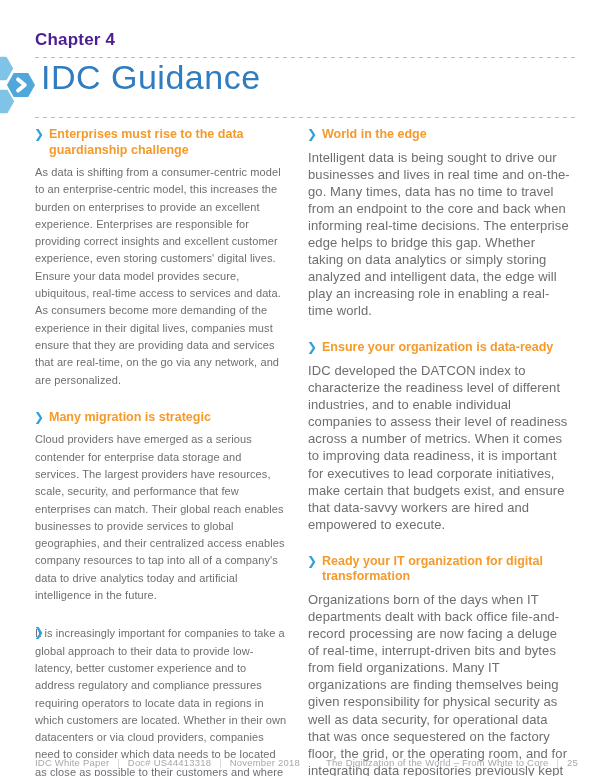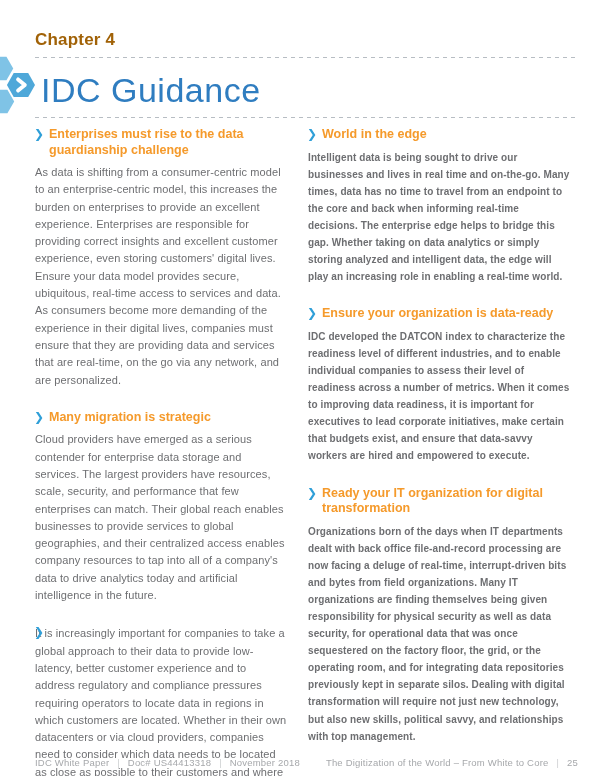"Chapter 4" .chapter { color: #a16207 -> #4c1d95 }
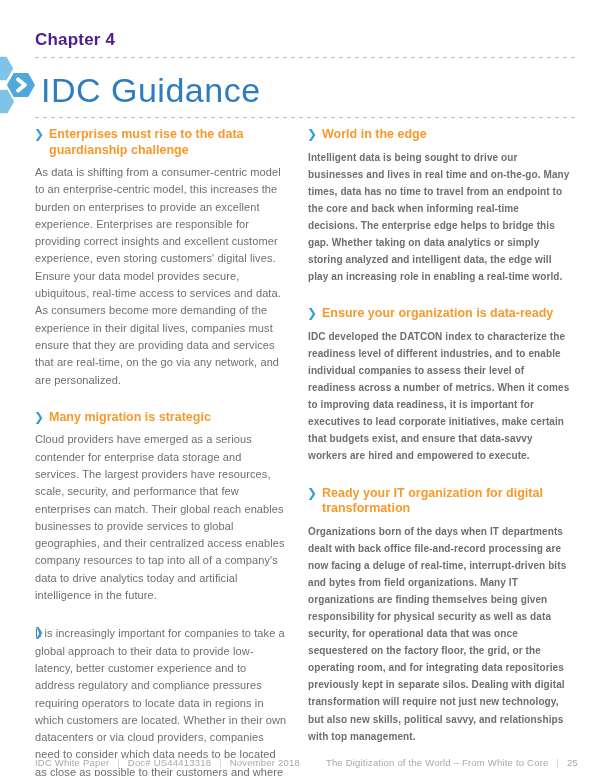"IDC Guidance" .title-row { align-items: flex-end -> flex-start }
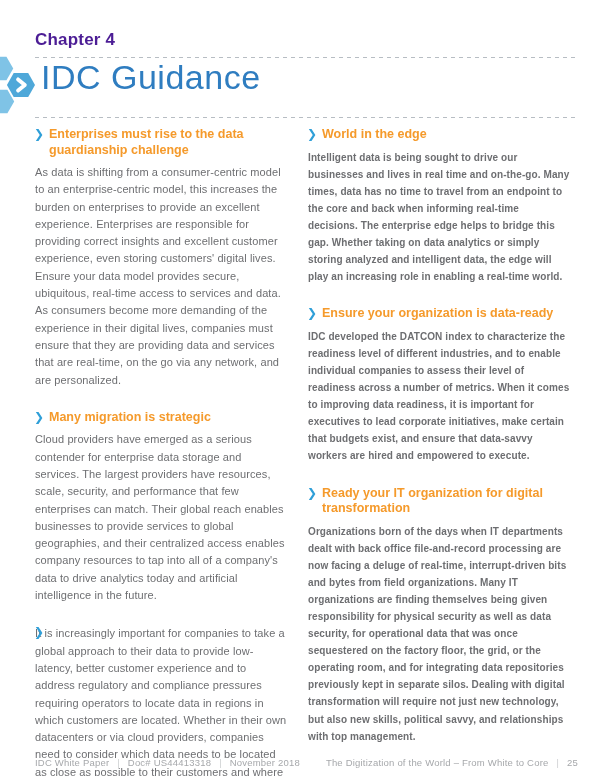"Intelligent data is being sought" .col-right .sec-b { font-size: 10px -> 13px; font-weight: bold -> none }
